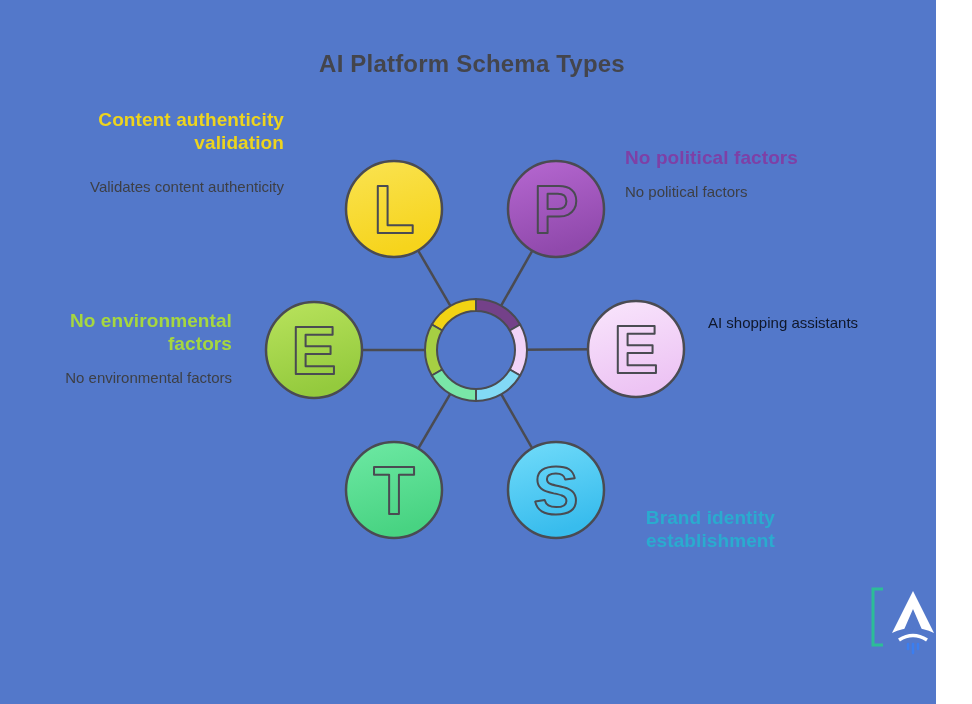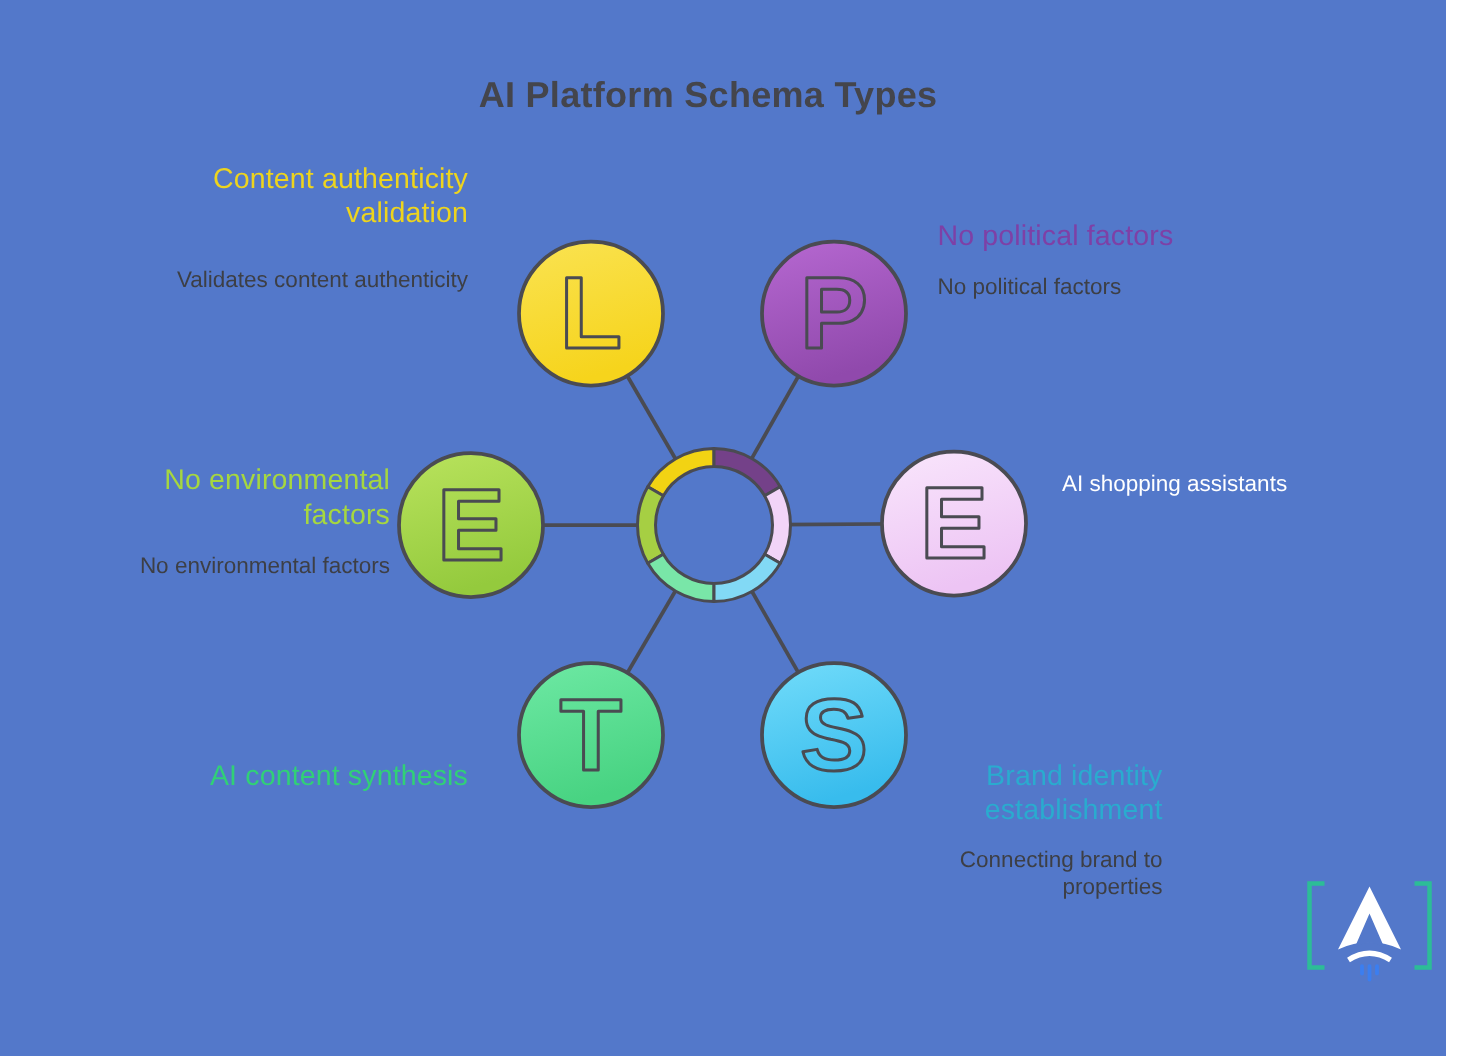"AI Platform Schema Types" .canvas { padding-left: 28px -> none }
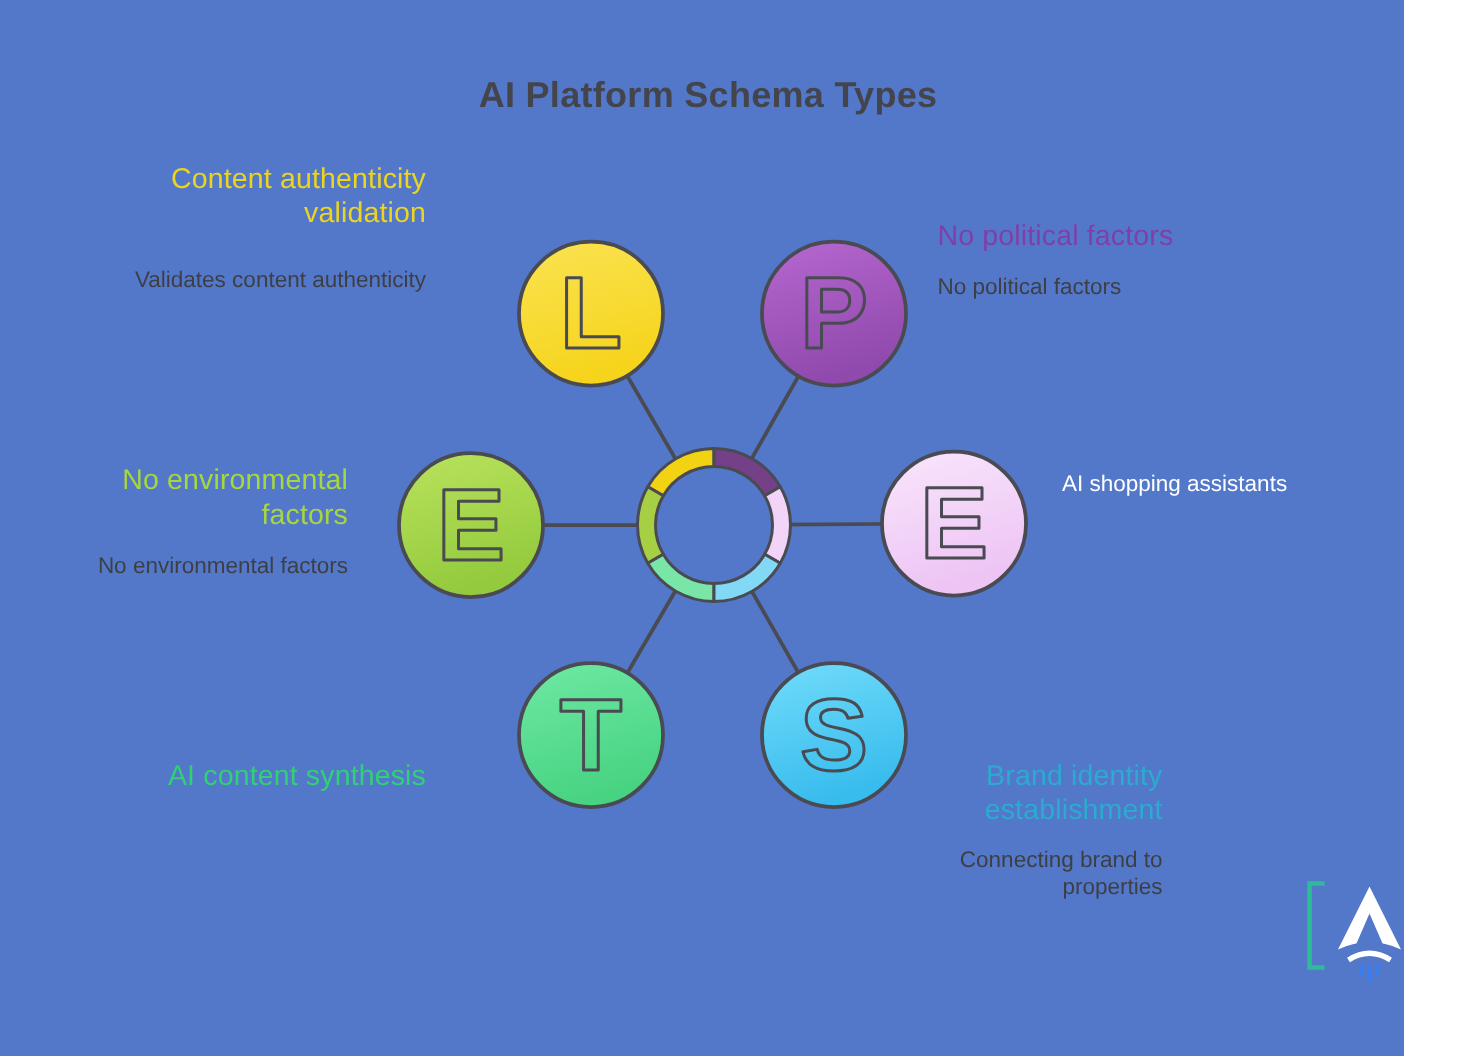"Content authenticity validation" .node-title { font-weight: normal -> bold }
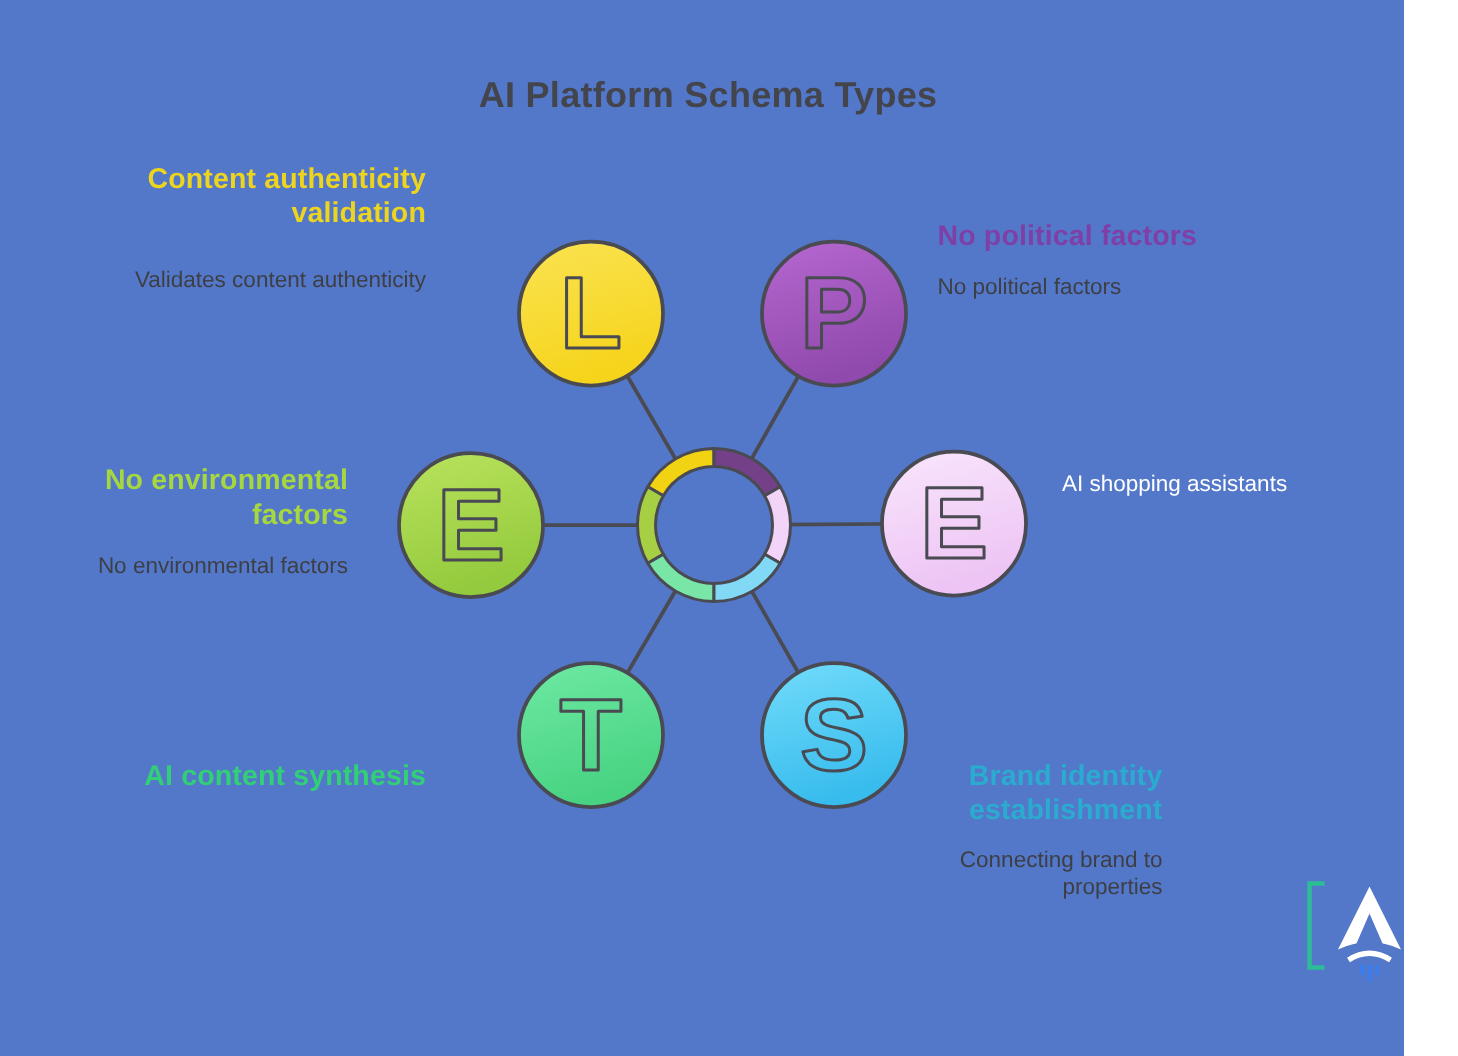"AI shopping assistants" div.node-subtitle { color: #ffffff -> #0f172a }
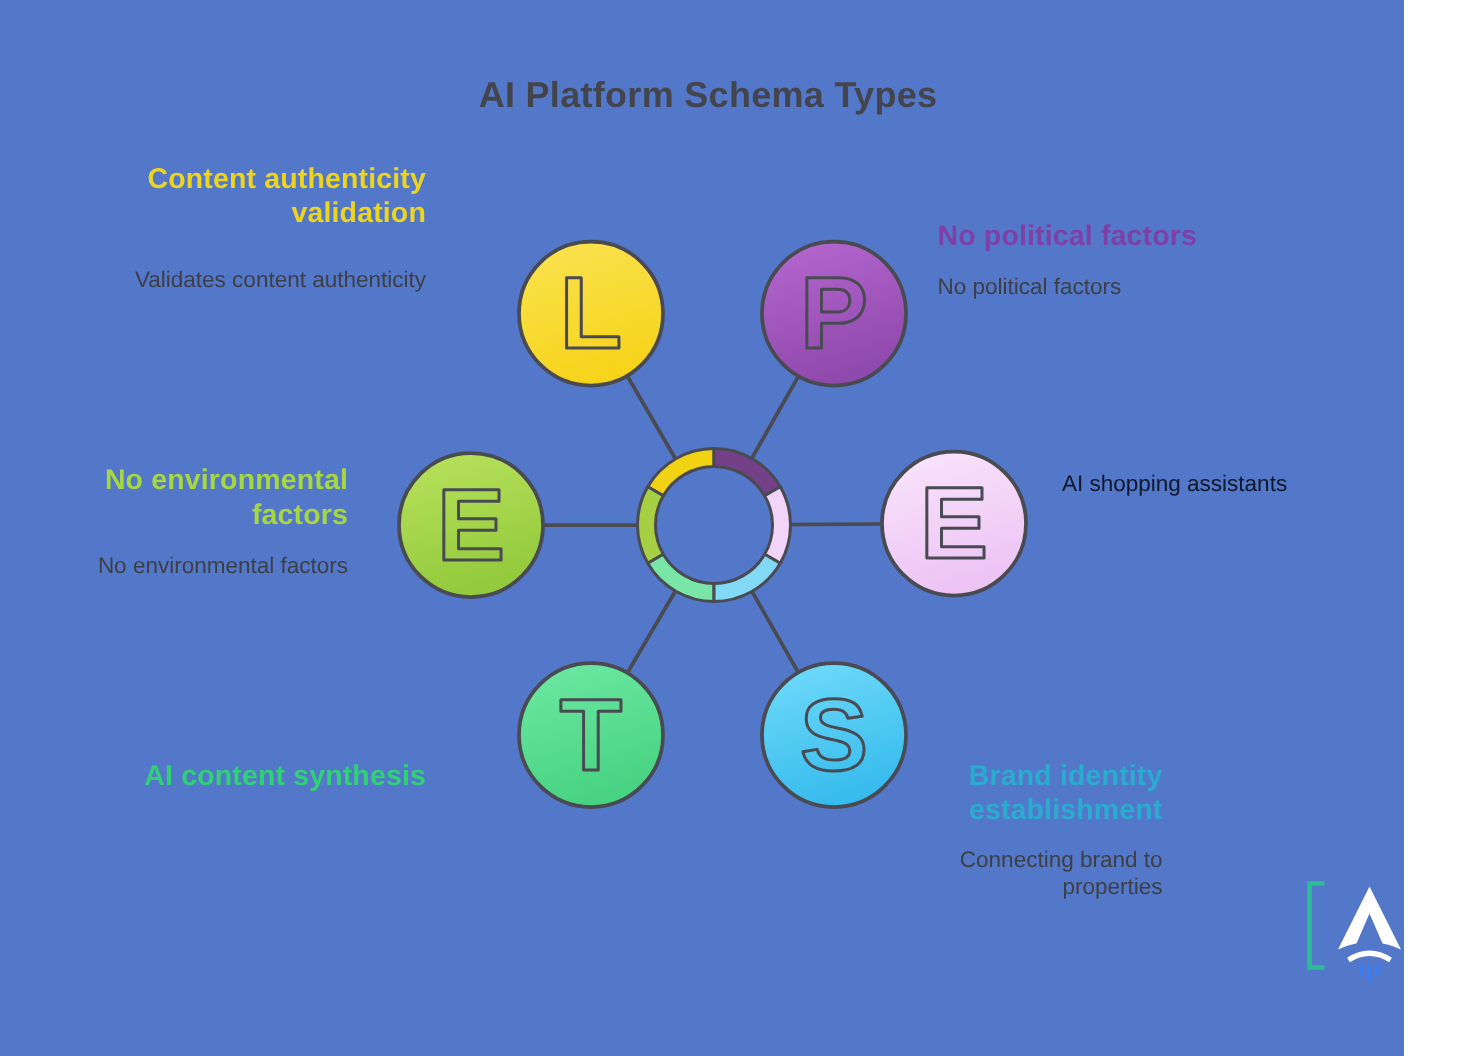"AI content synthesis" div.node-title { html: <div>AI content synthesis</div> -> none }
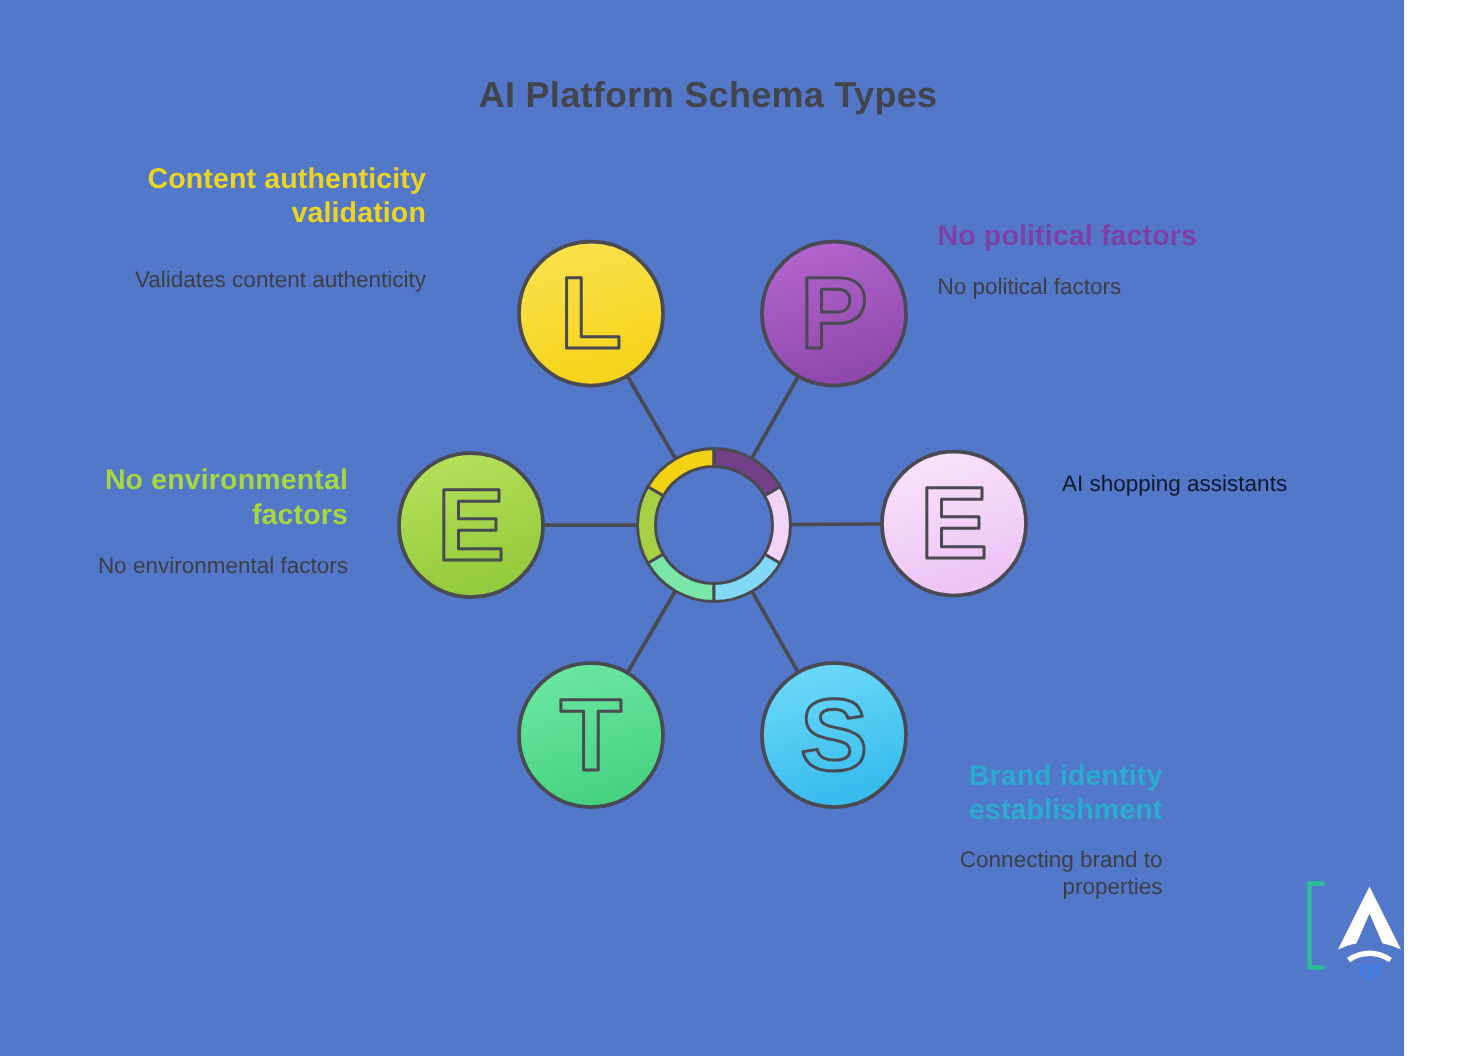"Connecting brand to properties" div.node-subtitle { html: <div>Connecting brand to properties</div> -> none }
